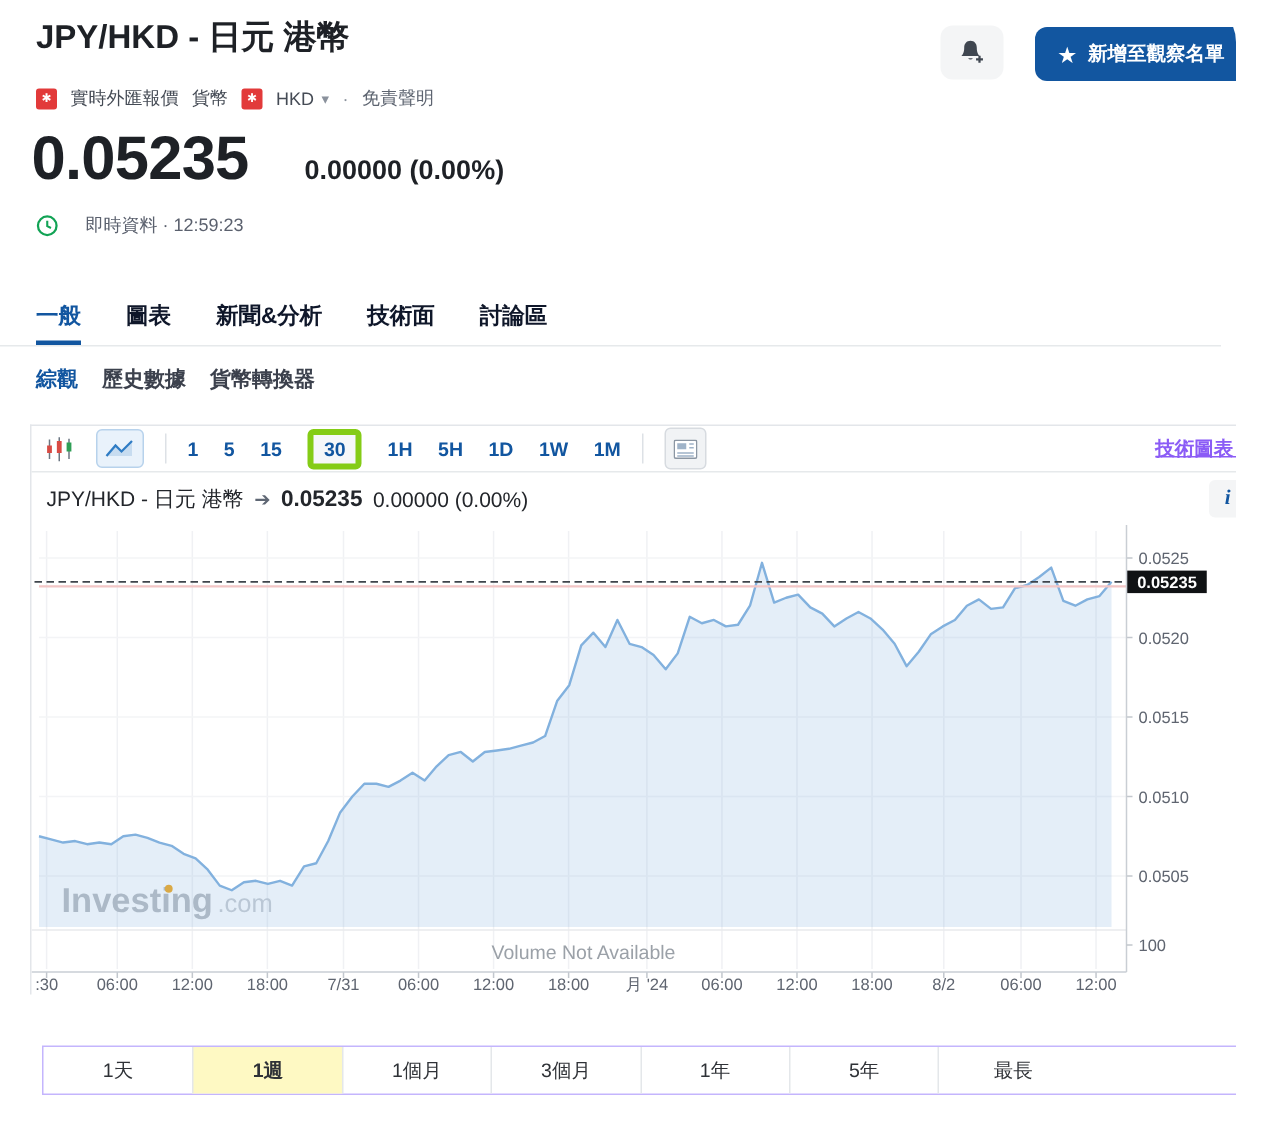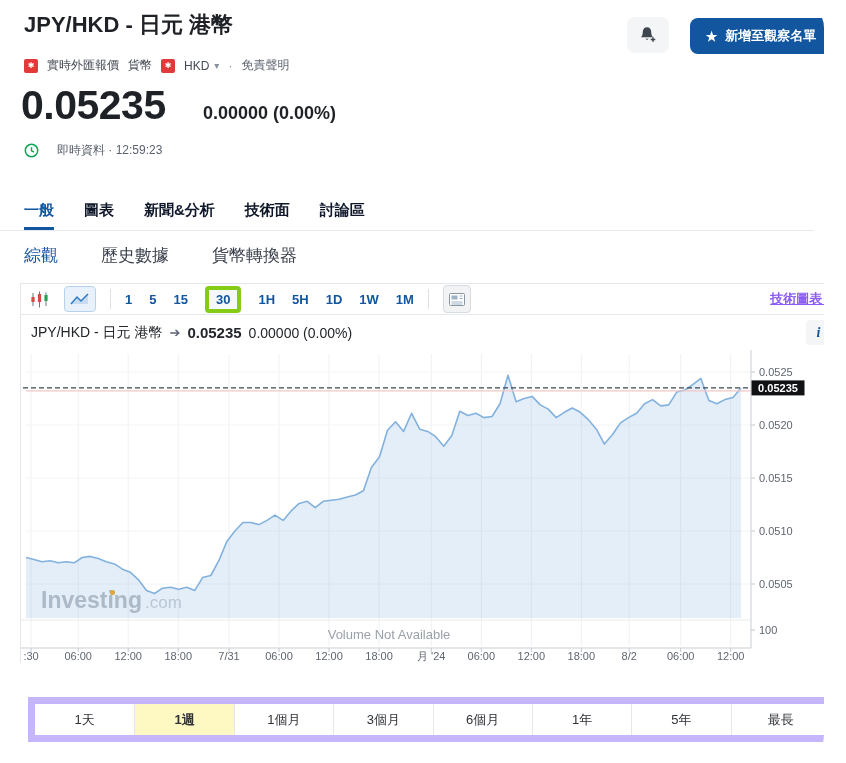"綜觀" .subtabs { font-size: 17px -> 14px; font-weight: none -> bold; gap: 43px -> 16px }
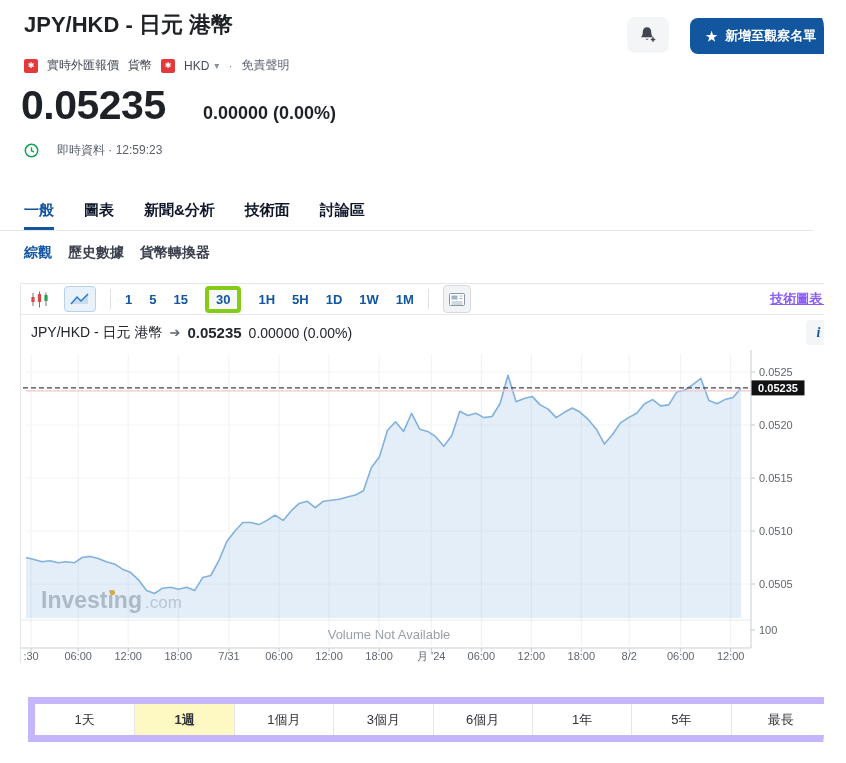"1天" .periods { border: 7px solid #c4b5fd -> 1px solid #c4b5fd }
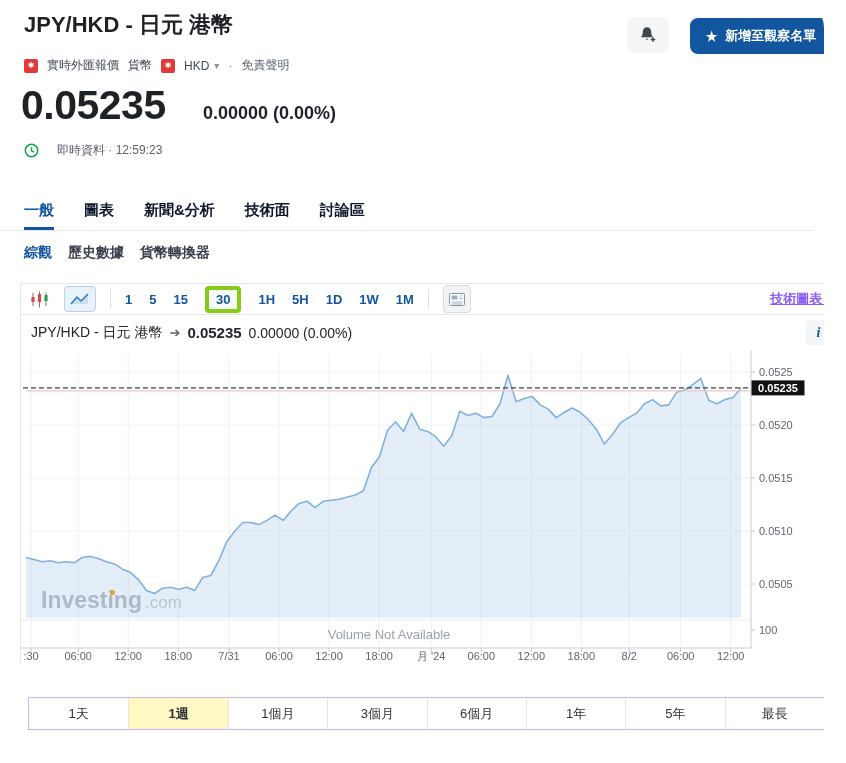"6個月" span.period { html: <span>6個月</span> -> none }
